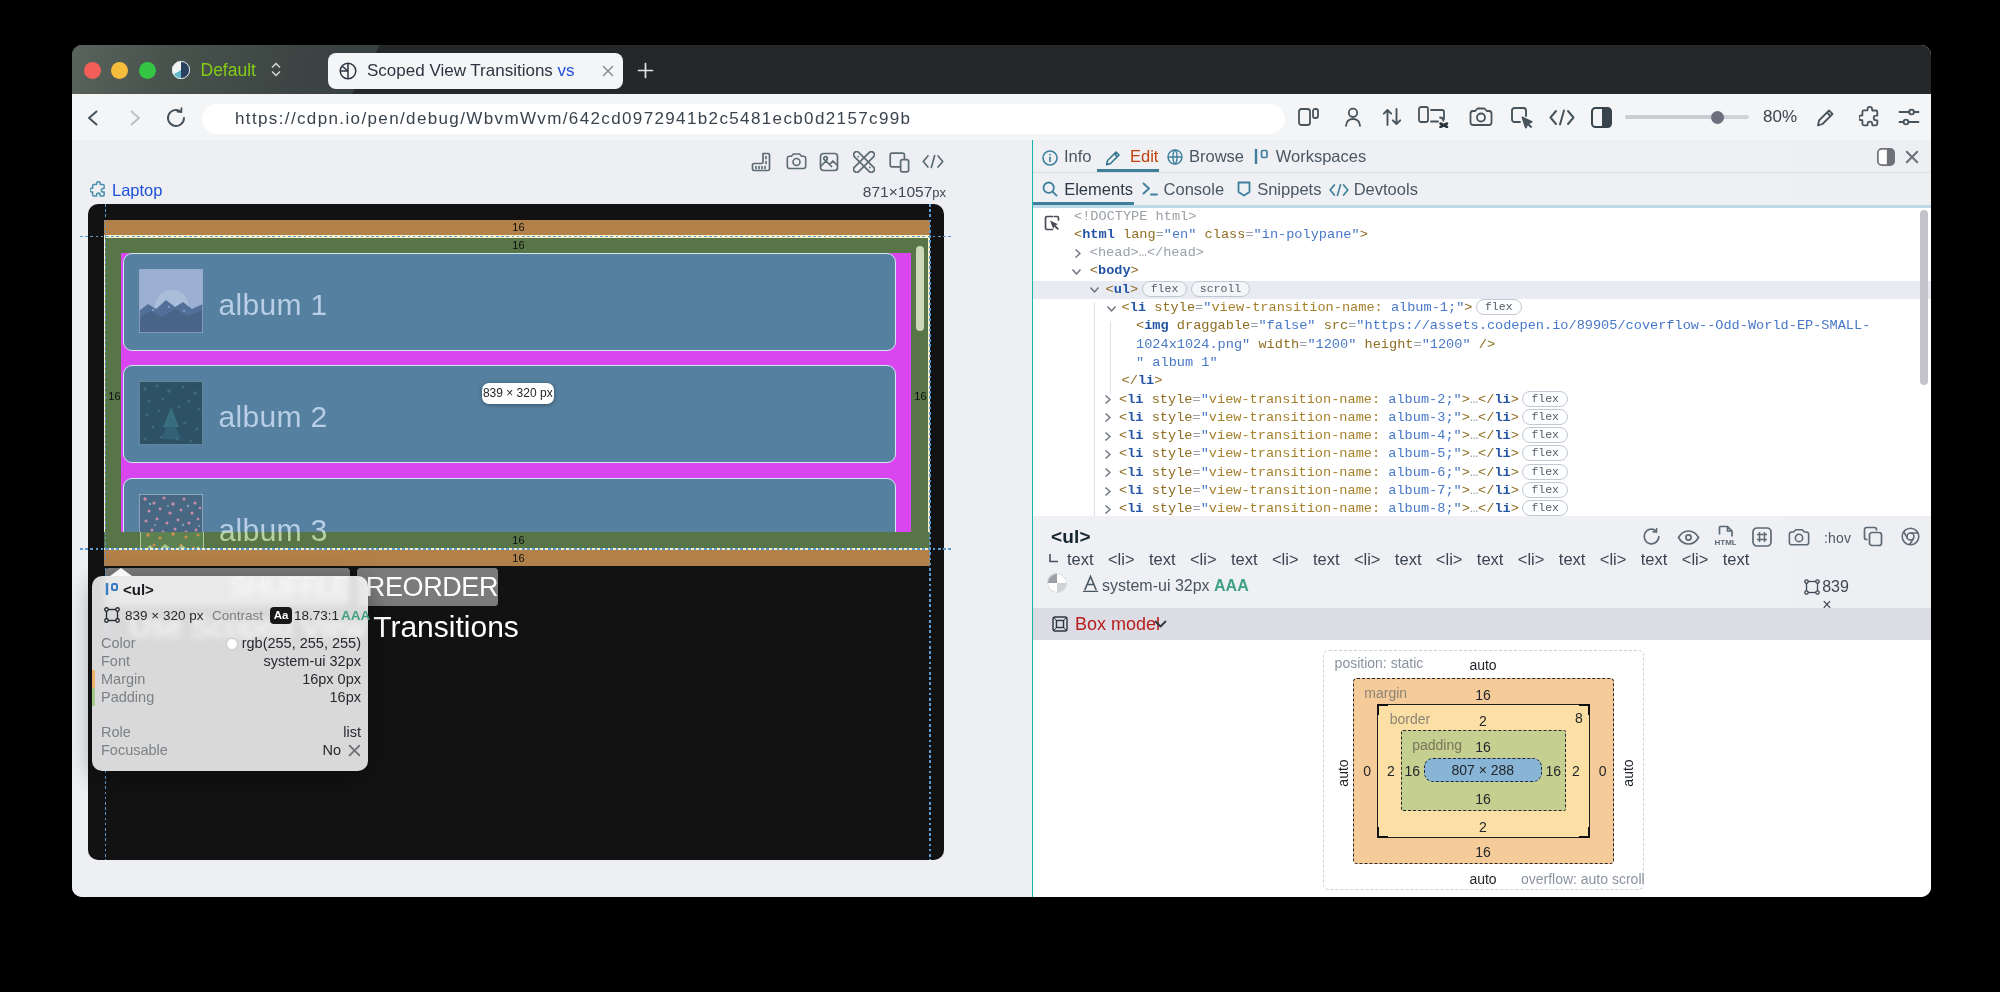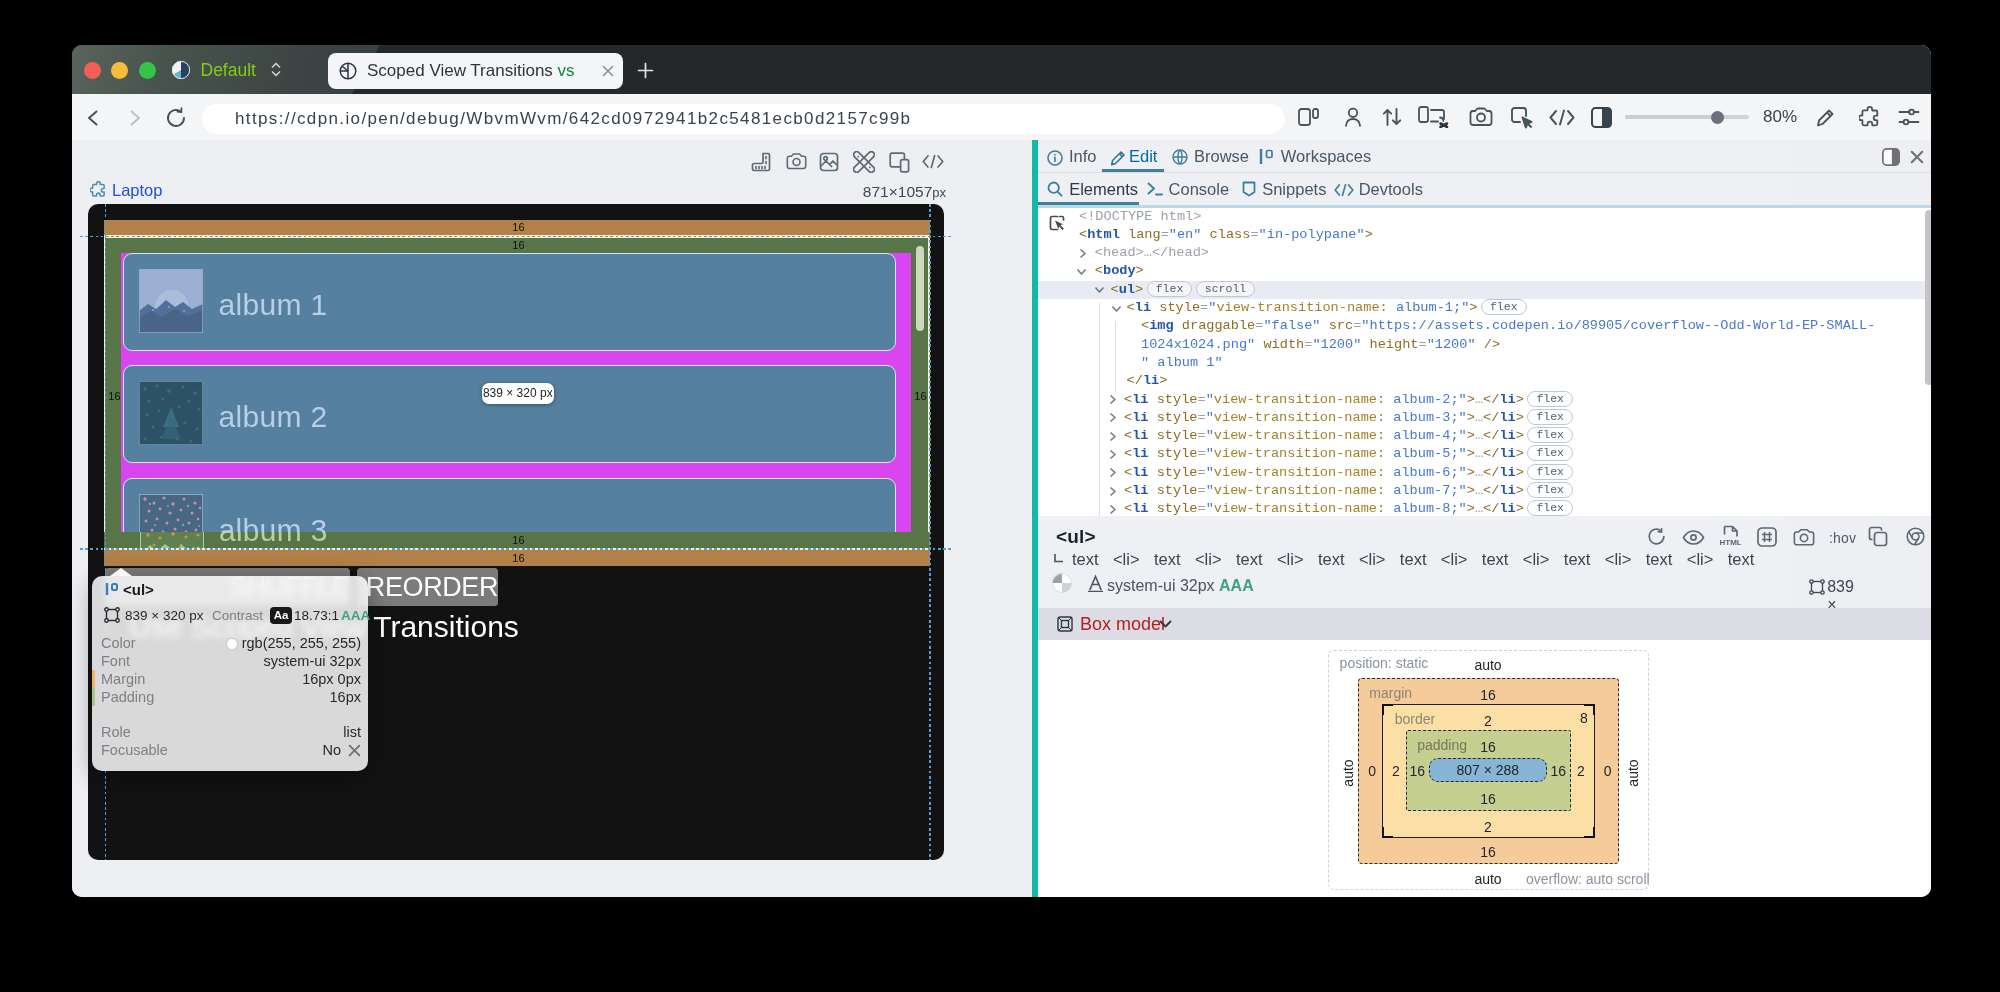"vs" #tab .vs { color: #15803d -> #1d4ed8 }
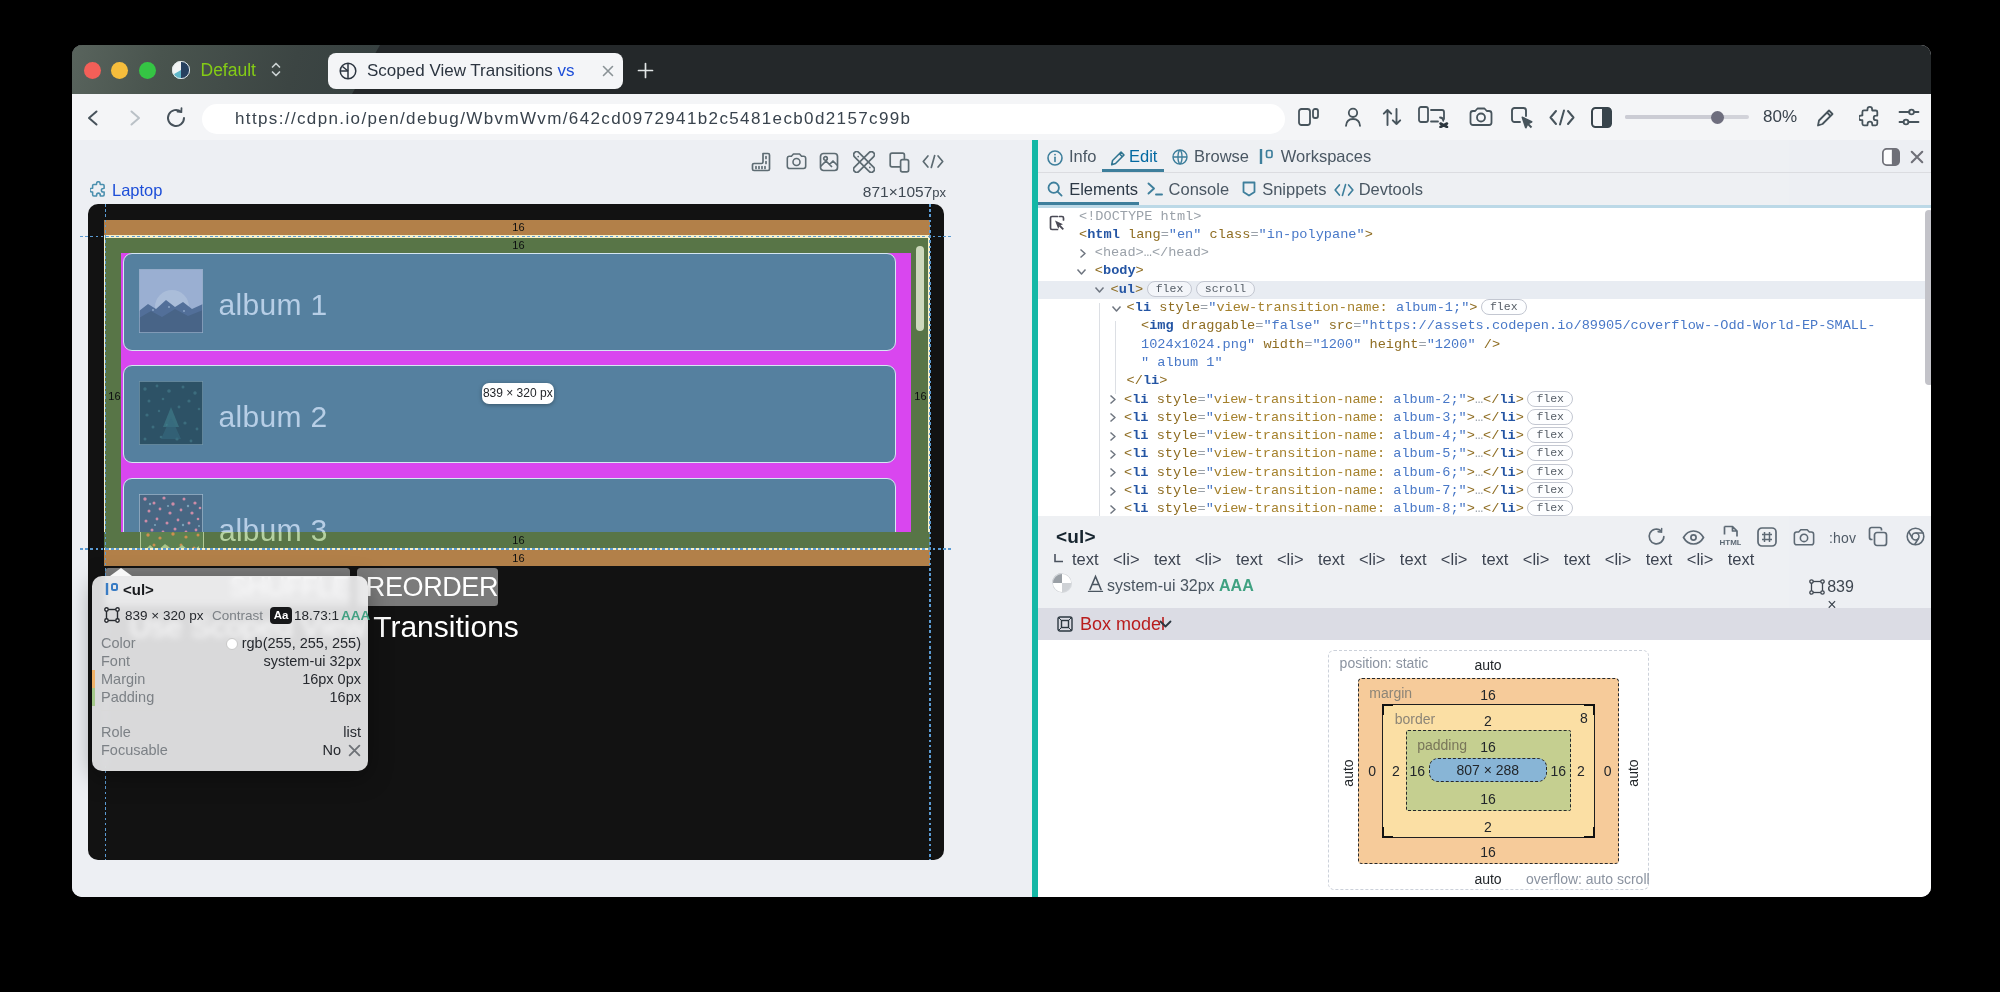"Info" #dev { border-left: 6px solid #14b8a6 -> 1px solid #14b8a6 }
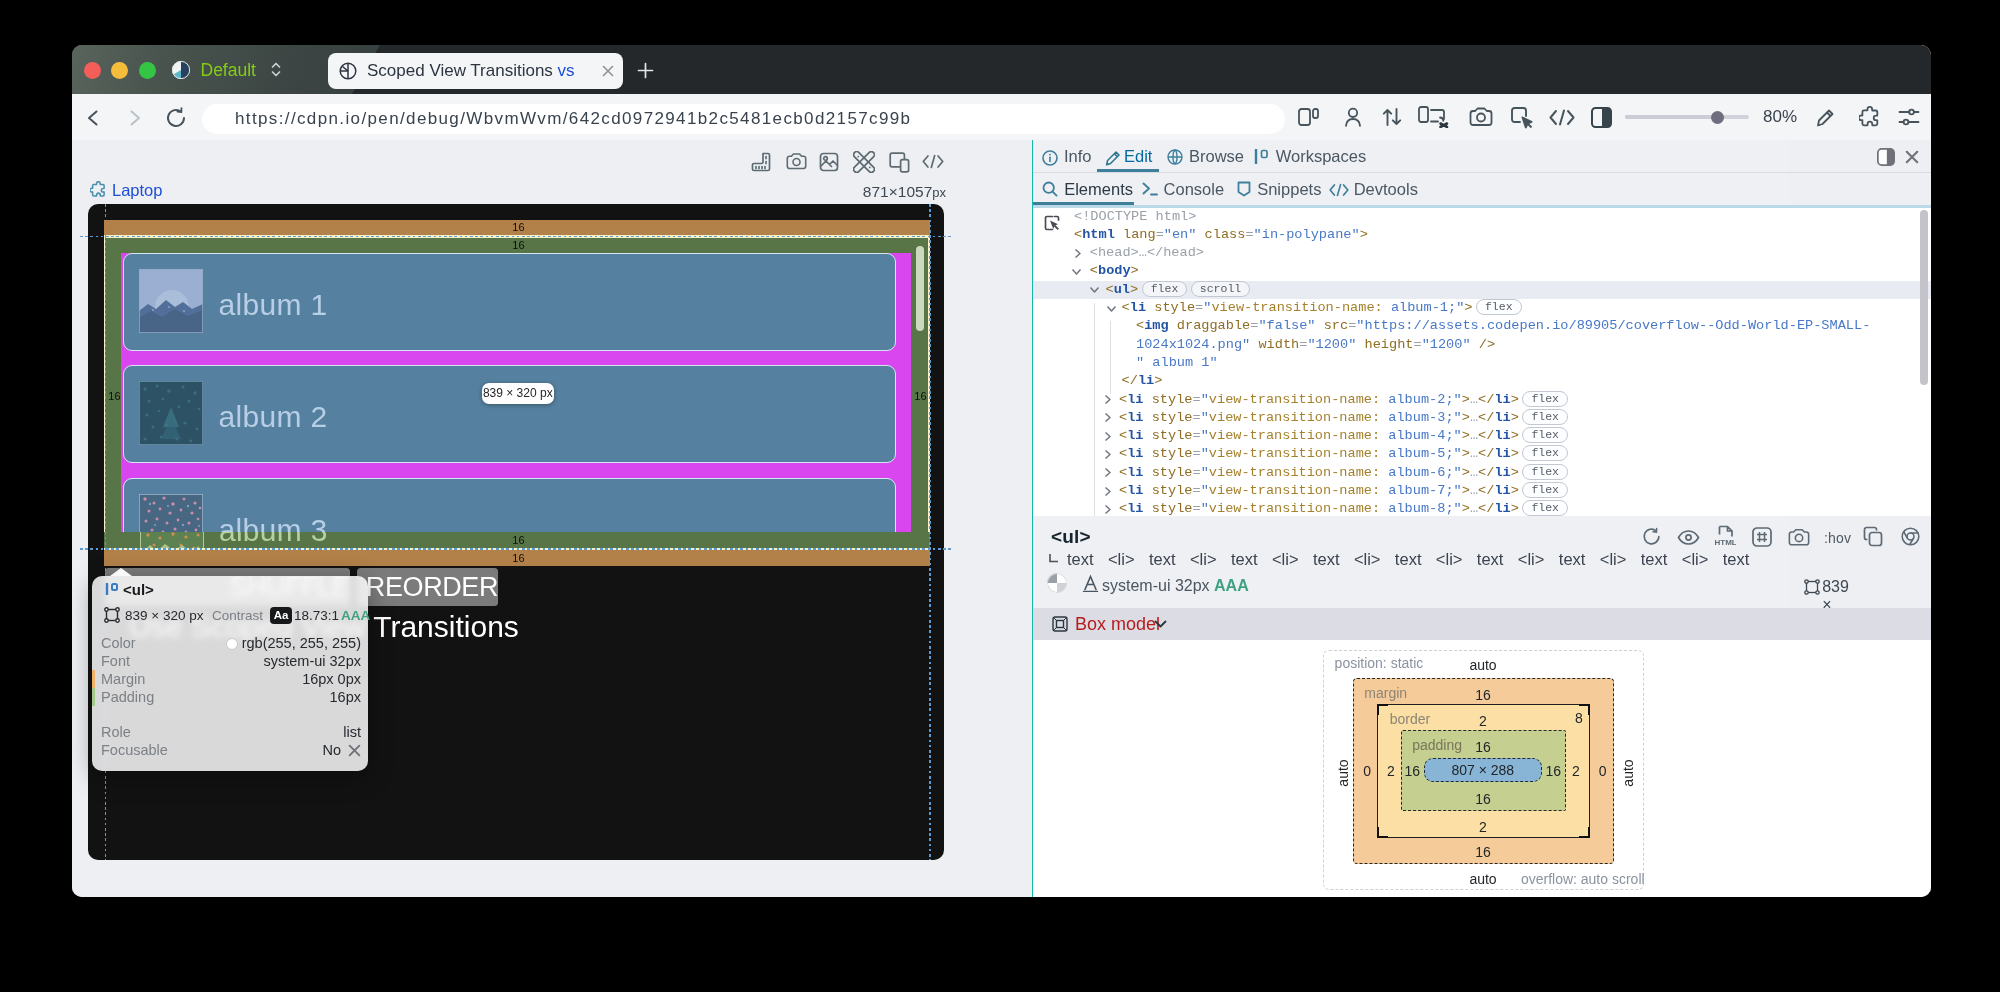"Edit" span.abs { color: #0369a1 -> #c2410c; left: 91px -> 97px }
